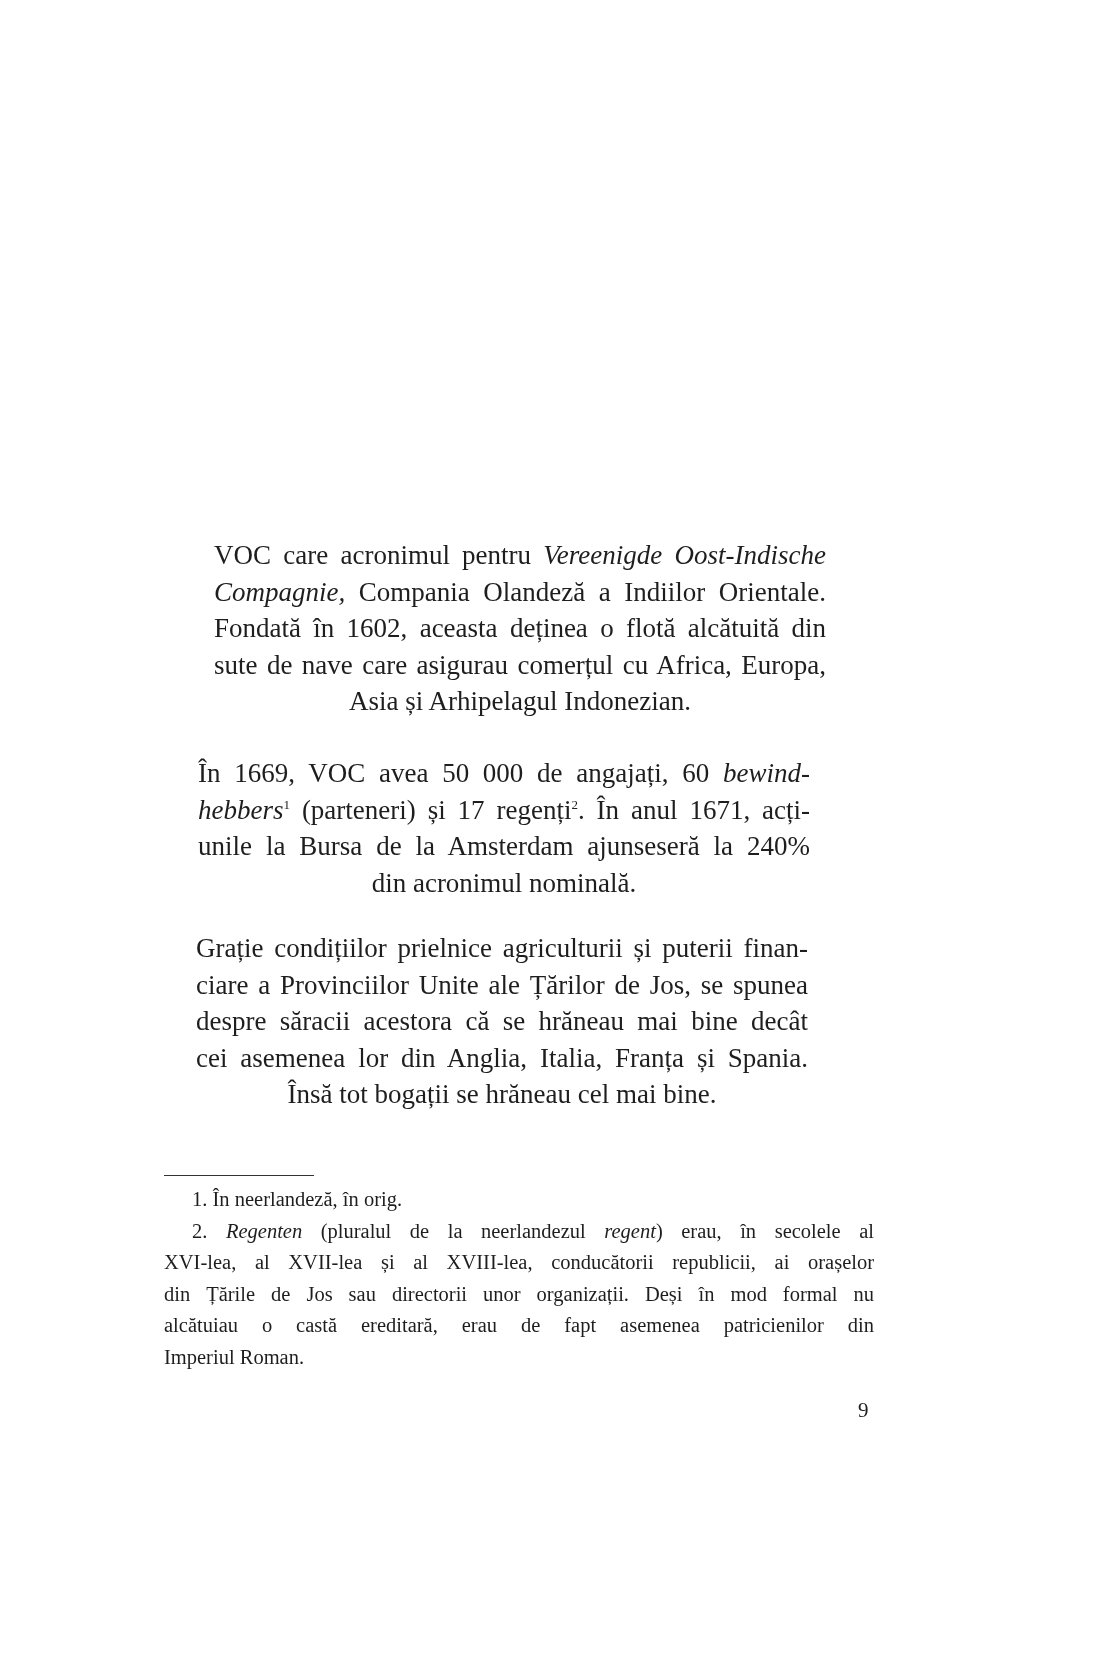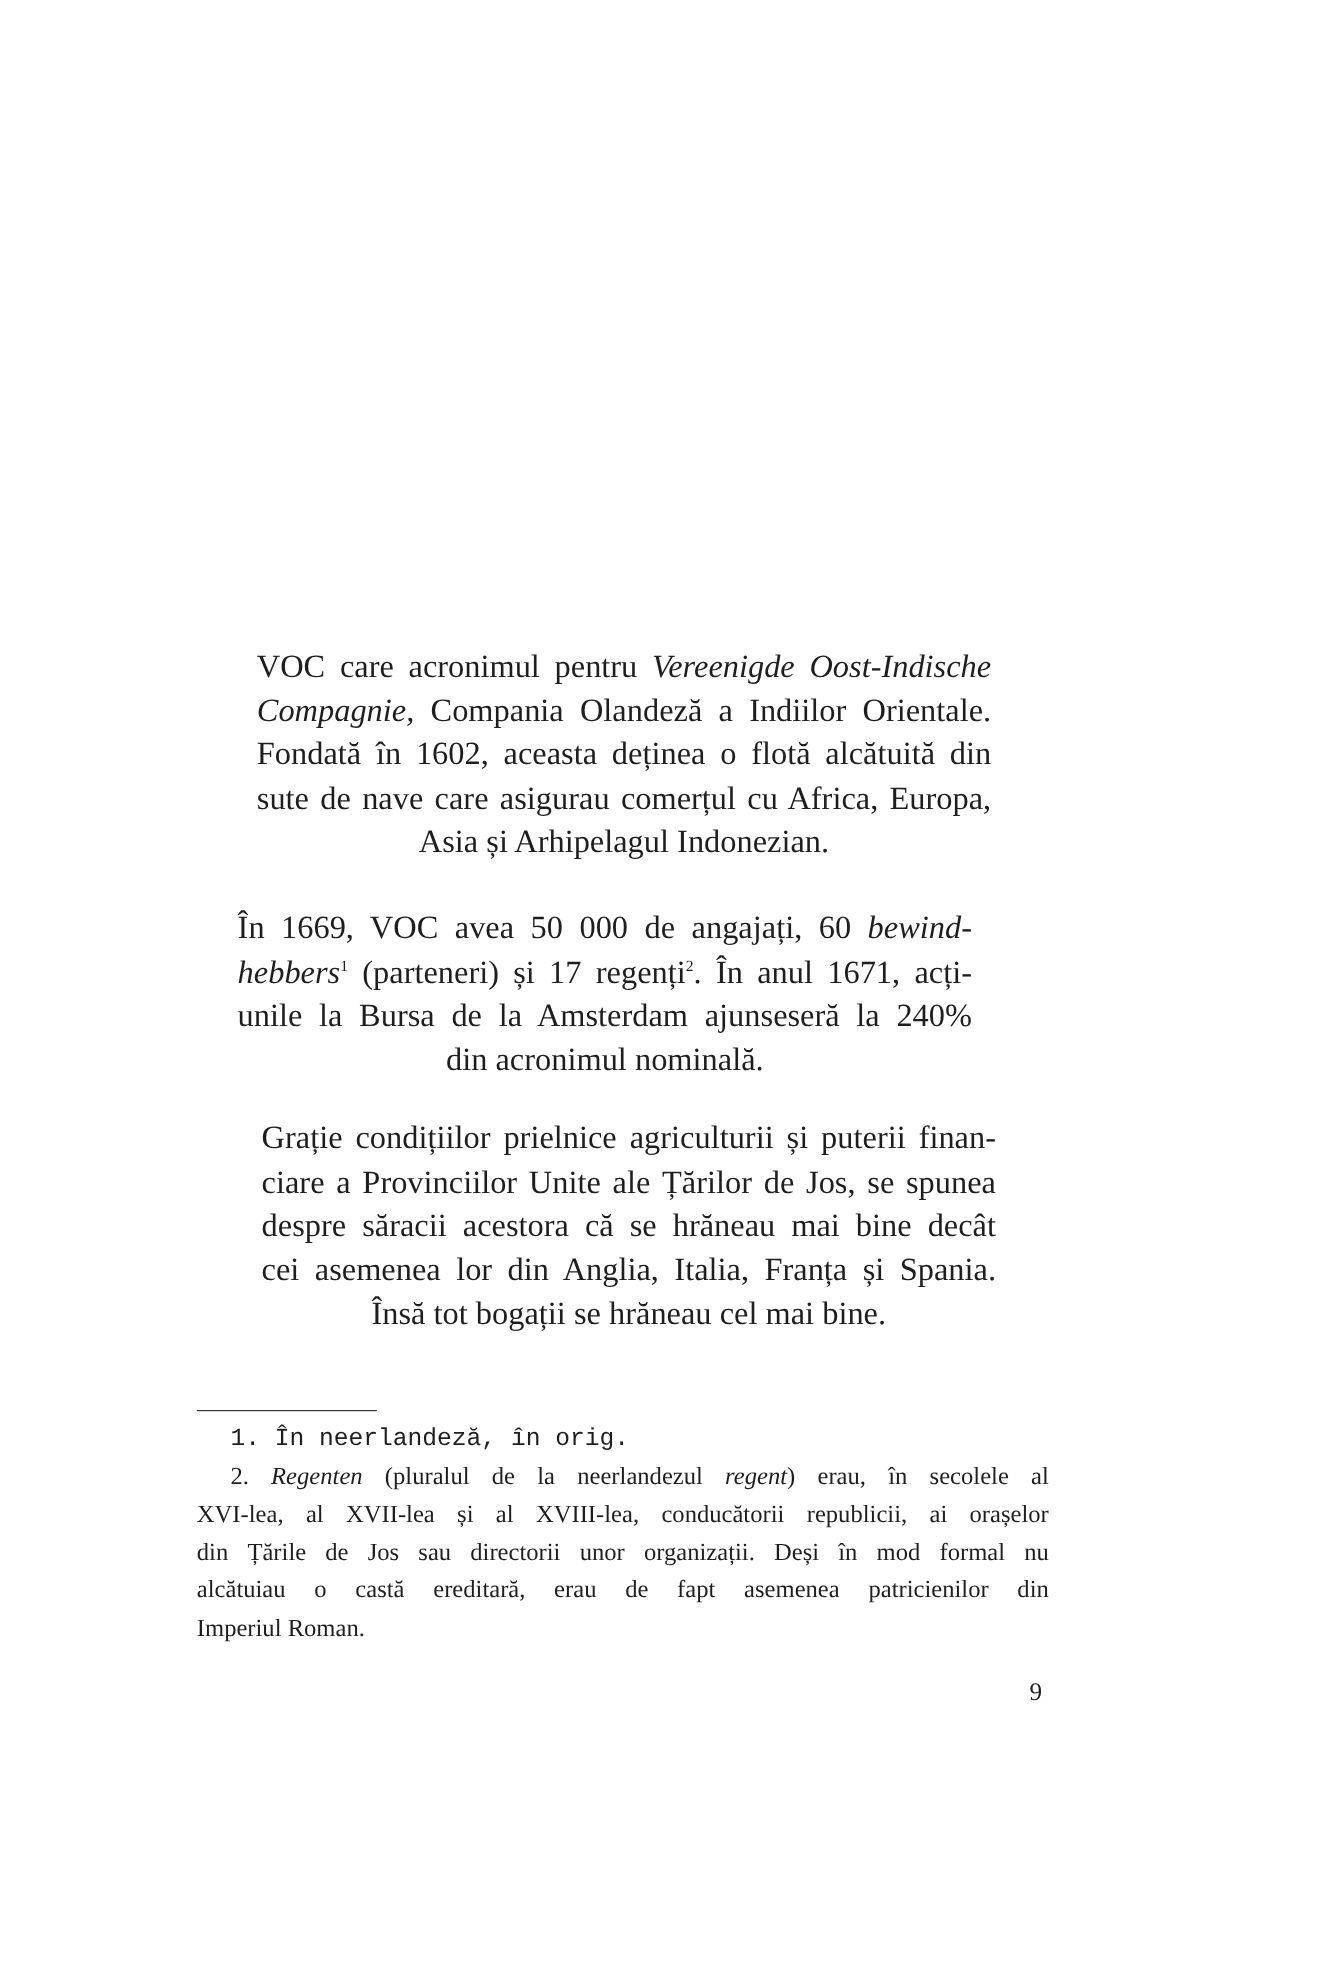"Grație condițiilor prielnice" .p3 { left: 218px -> 196px }
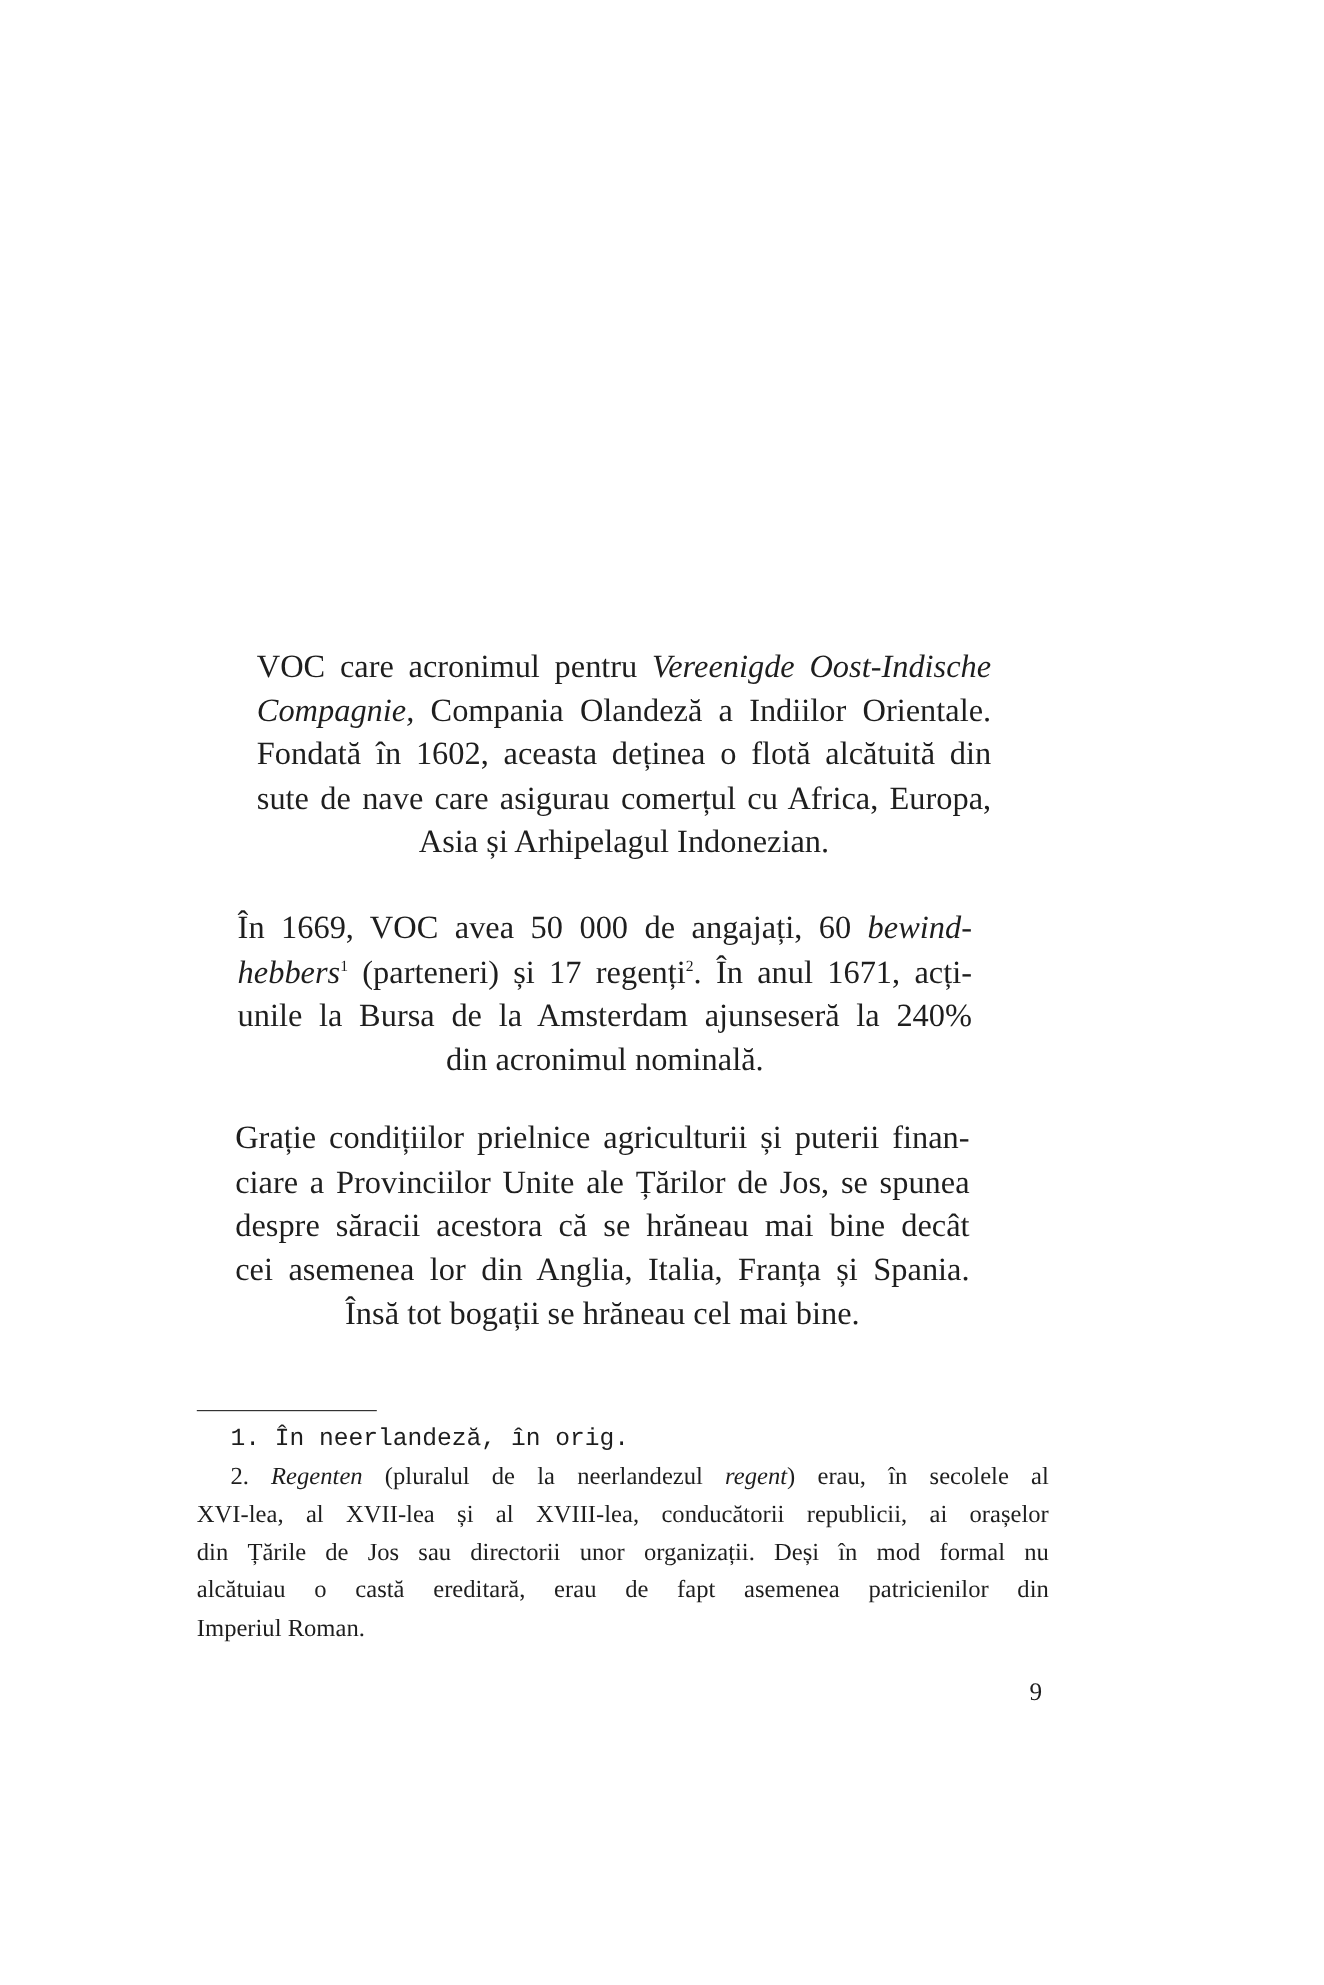"1. În neerlandeză, în orig." .nline.first { font-family: Liberation Mono, monospace -> none }
